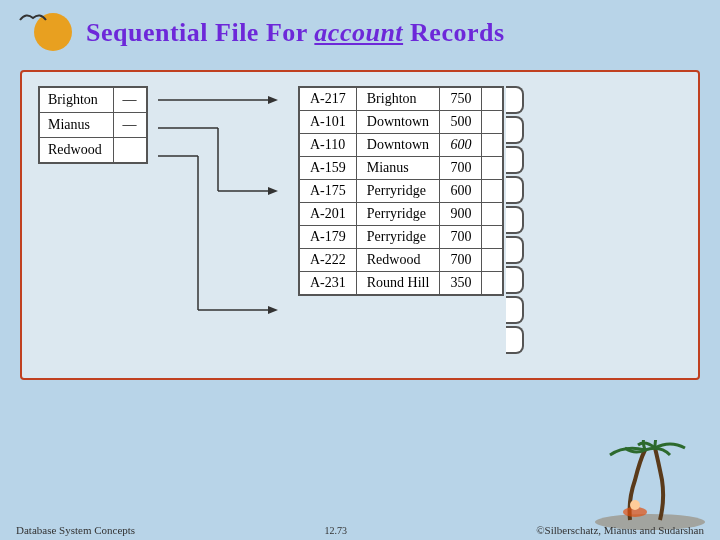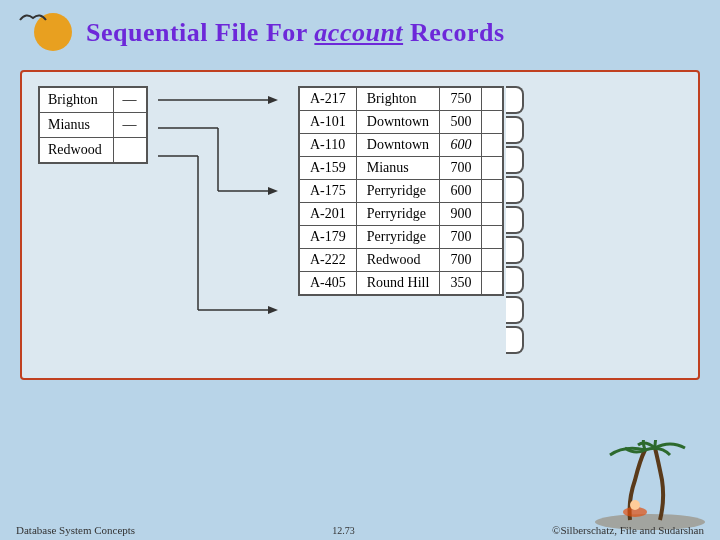"A-405" td { text: A-405 -> A-231 }
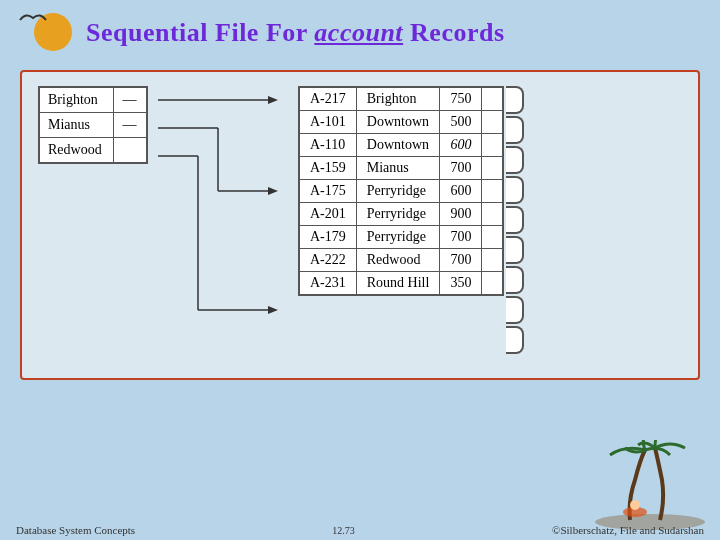"©Silberschatz, File and Sudarshan" span { text: File -> Mianus }
